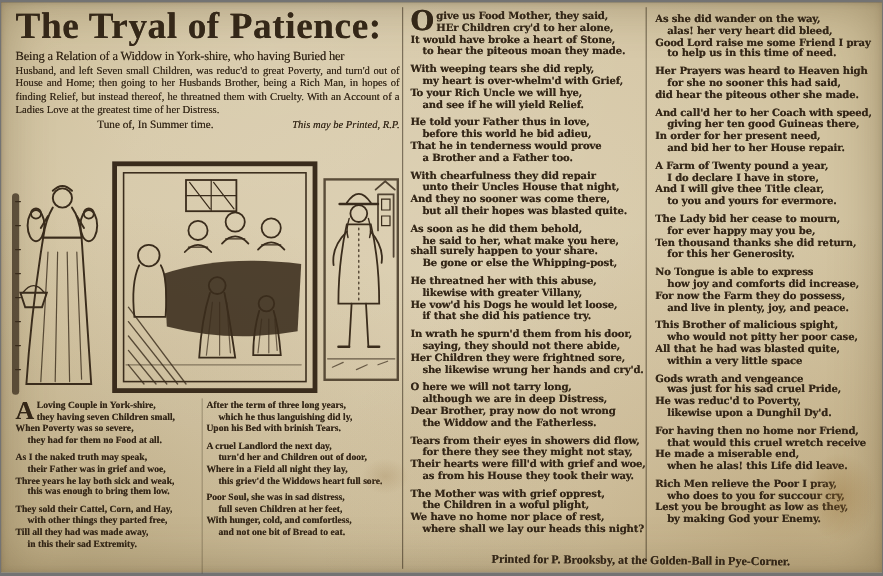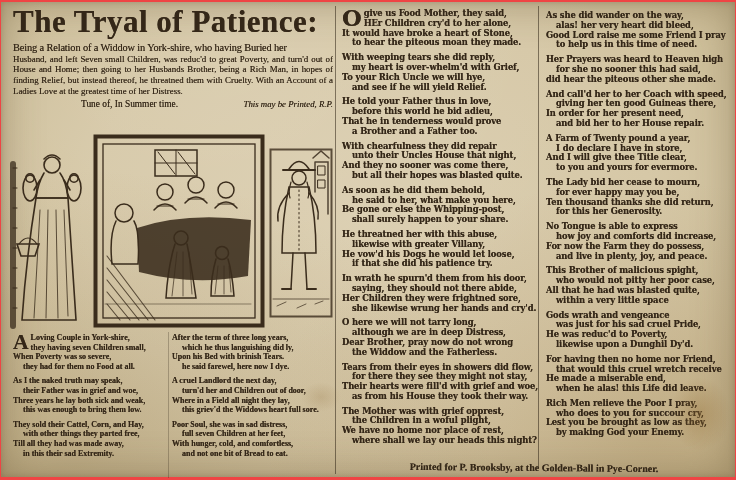"The Tryal of Patience:" .page { background: #ef4444 -> #737373 }
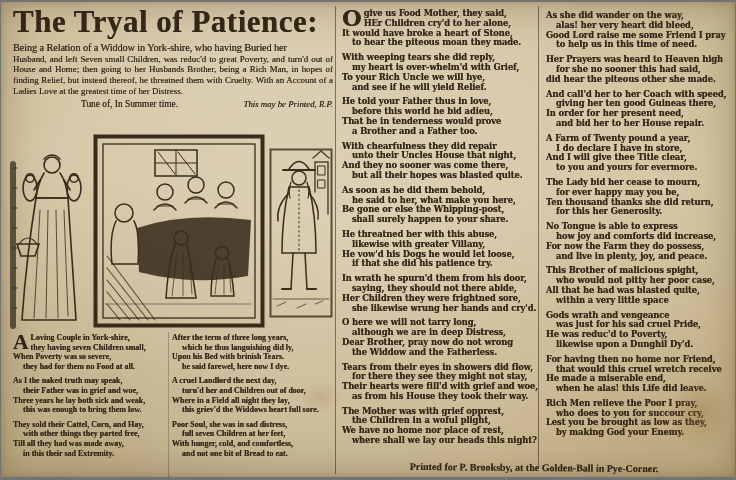"Be gone or else the" div.line { order: before "shall surely happen to your" -> after "shall surely happen to your" }
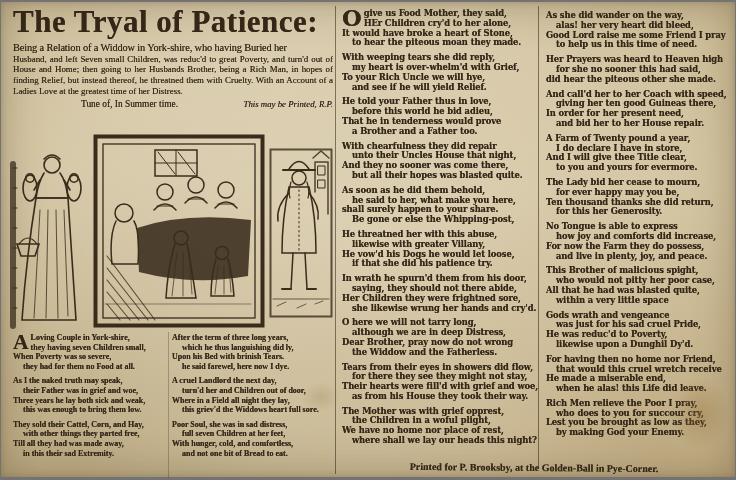"he said farewel, here now" div.line { html: <div>he said farewel, here now I dye.</div> -> none }
